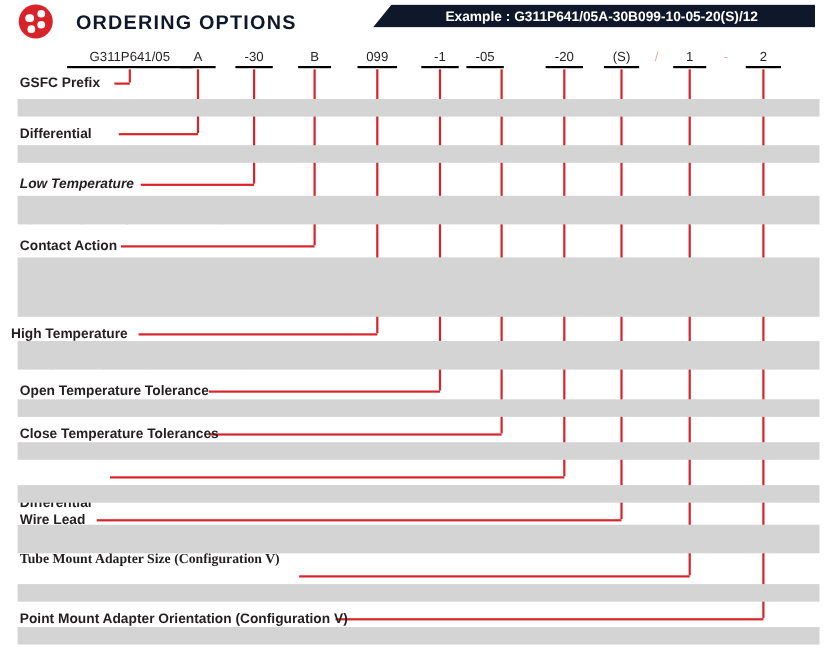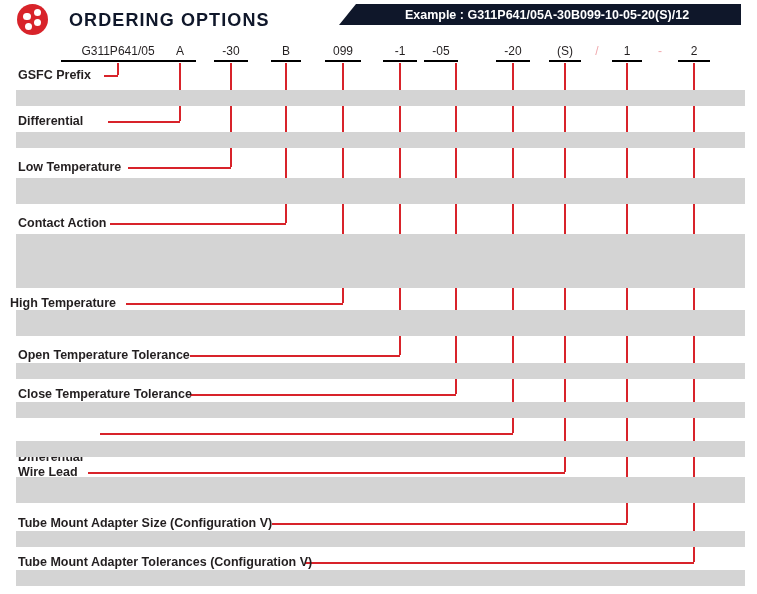"Low Temperature" div.section-label { font-style: none -> italic }
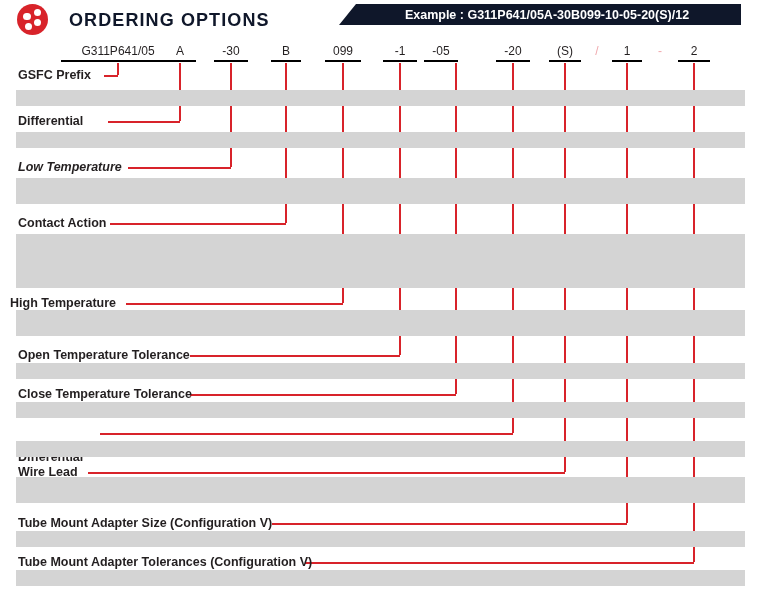"Close Temperature Tolerance" div.section-label { text: Tolerance -> Tolerances }
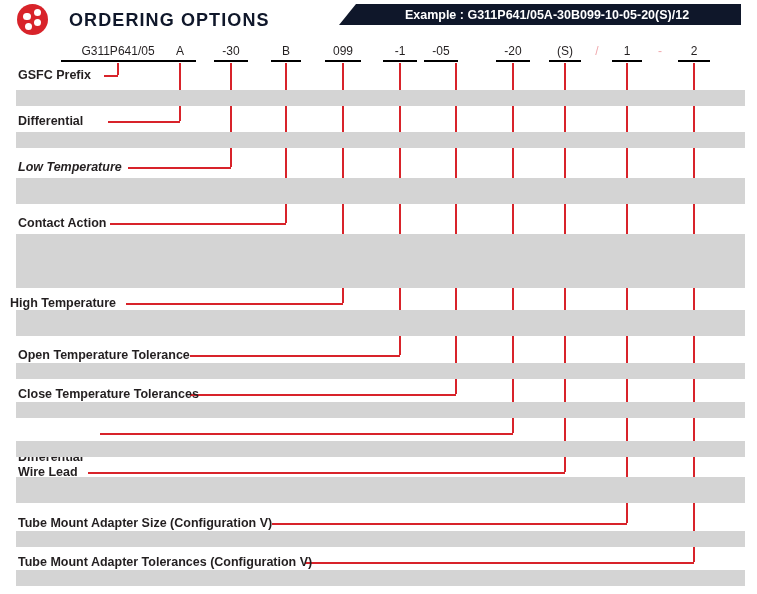"Tube Mount Adapter Size (Configuration" div.section-label { font-family: none -> Liberation Serif, serif; top: 516px -> 501px }
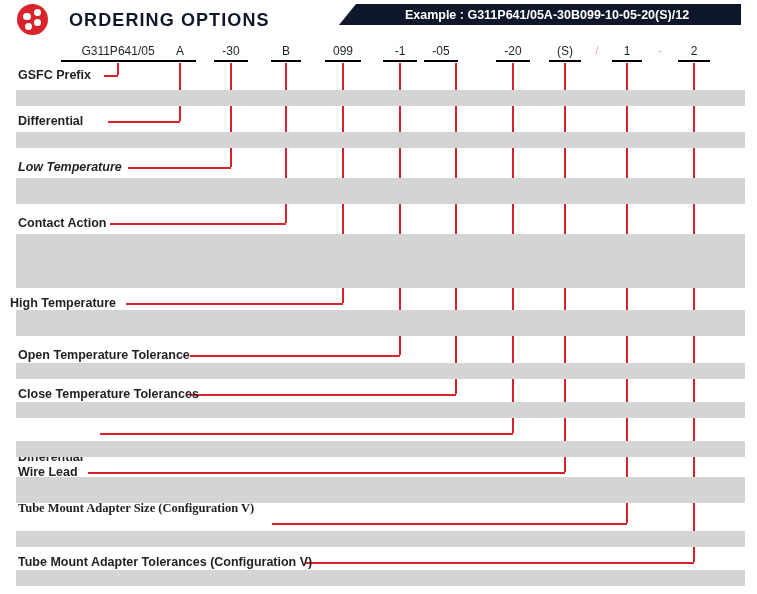"Tube Mount Adapter Tolerances" div.section-label { text: Tube Mount Adapter Tolerances -> Point Mount Adapter Orientation }
